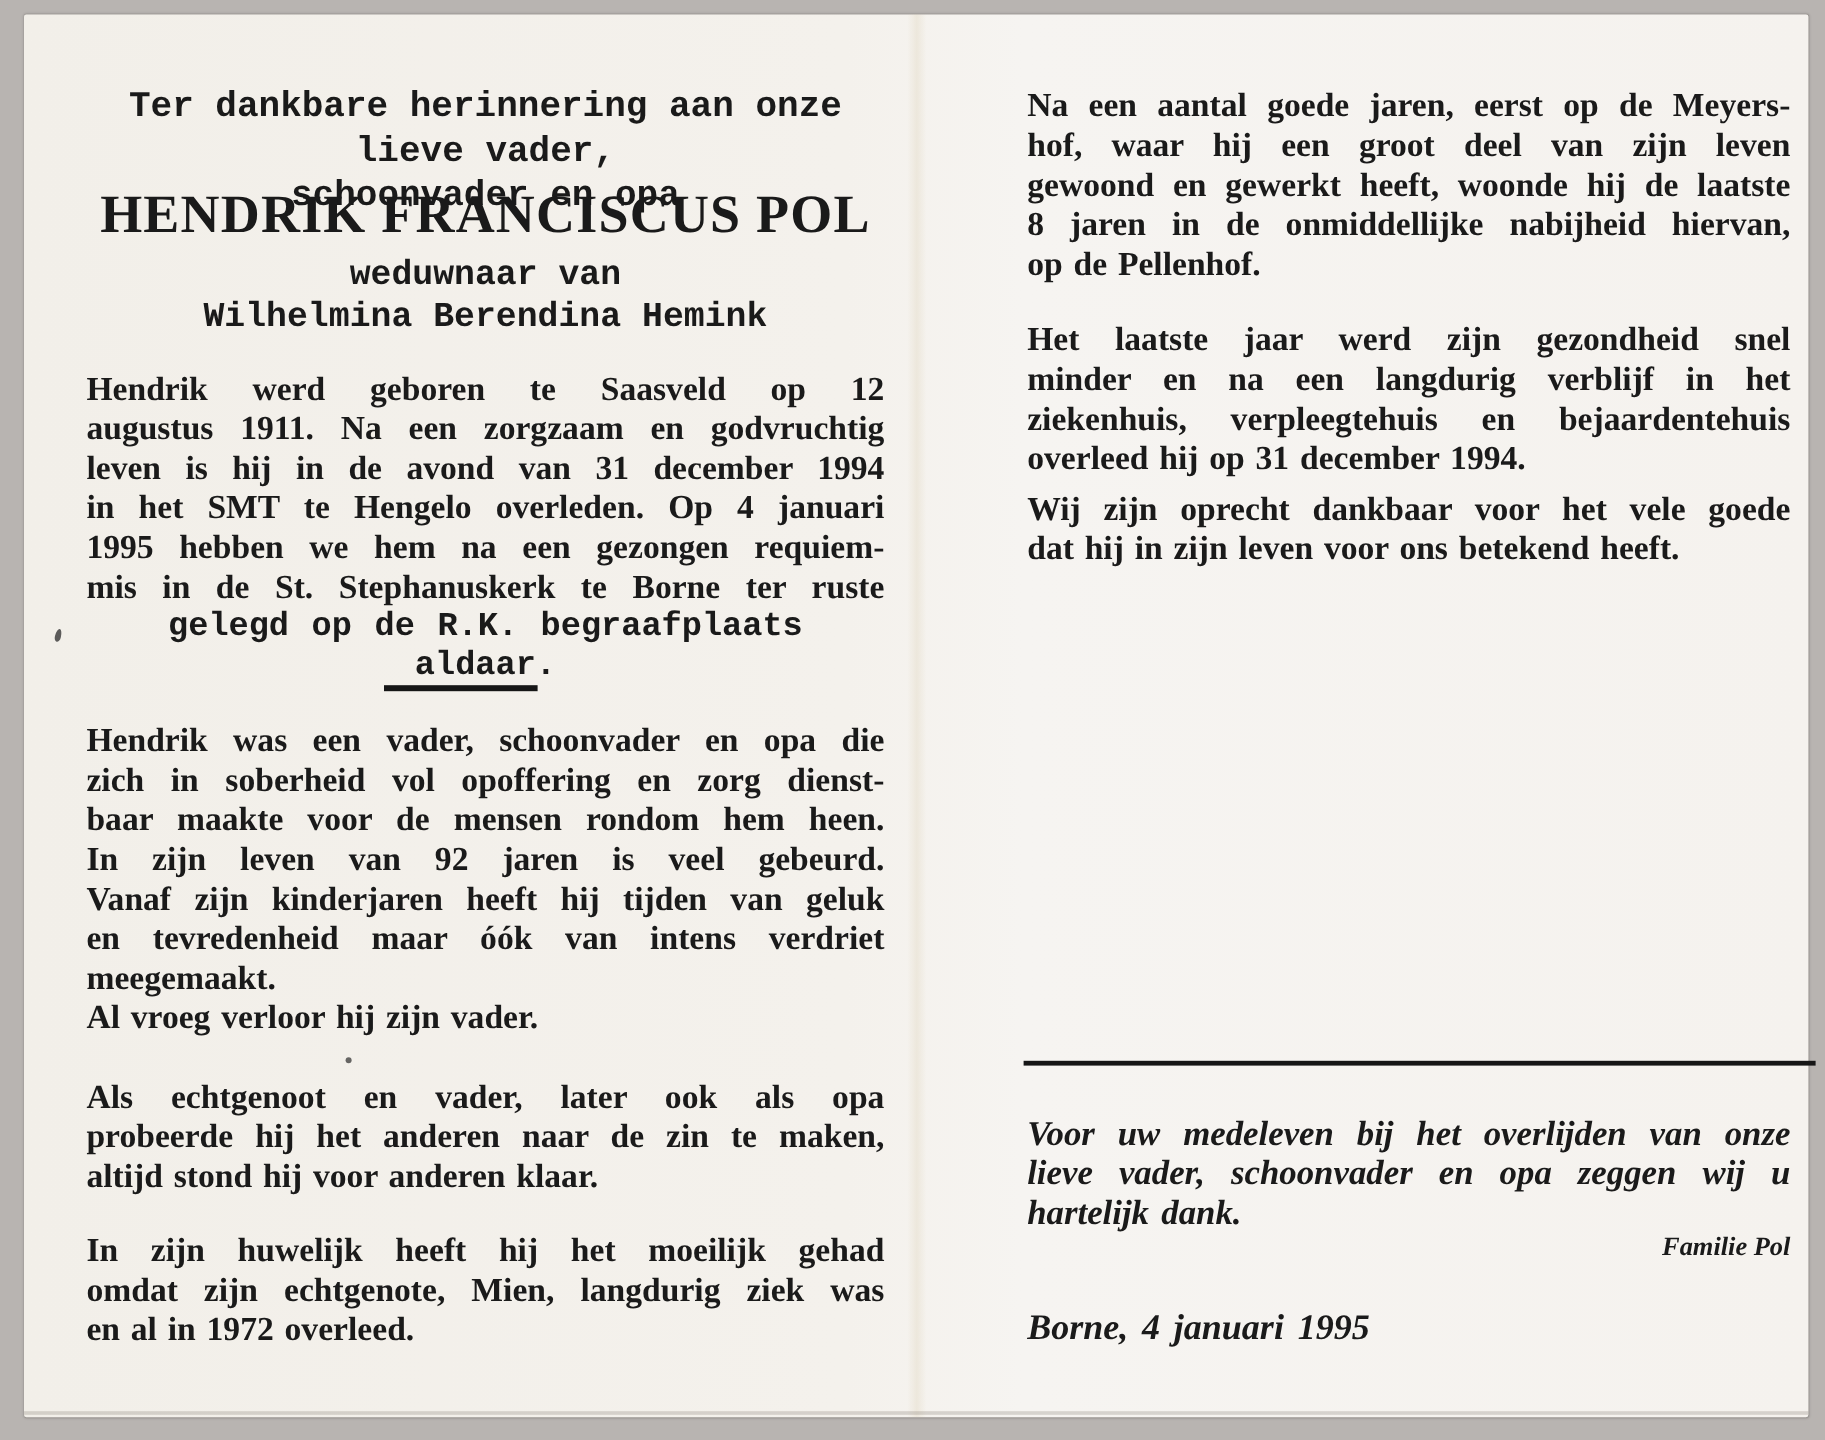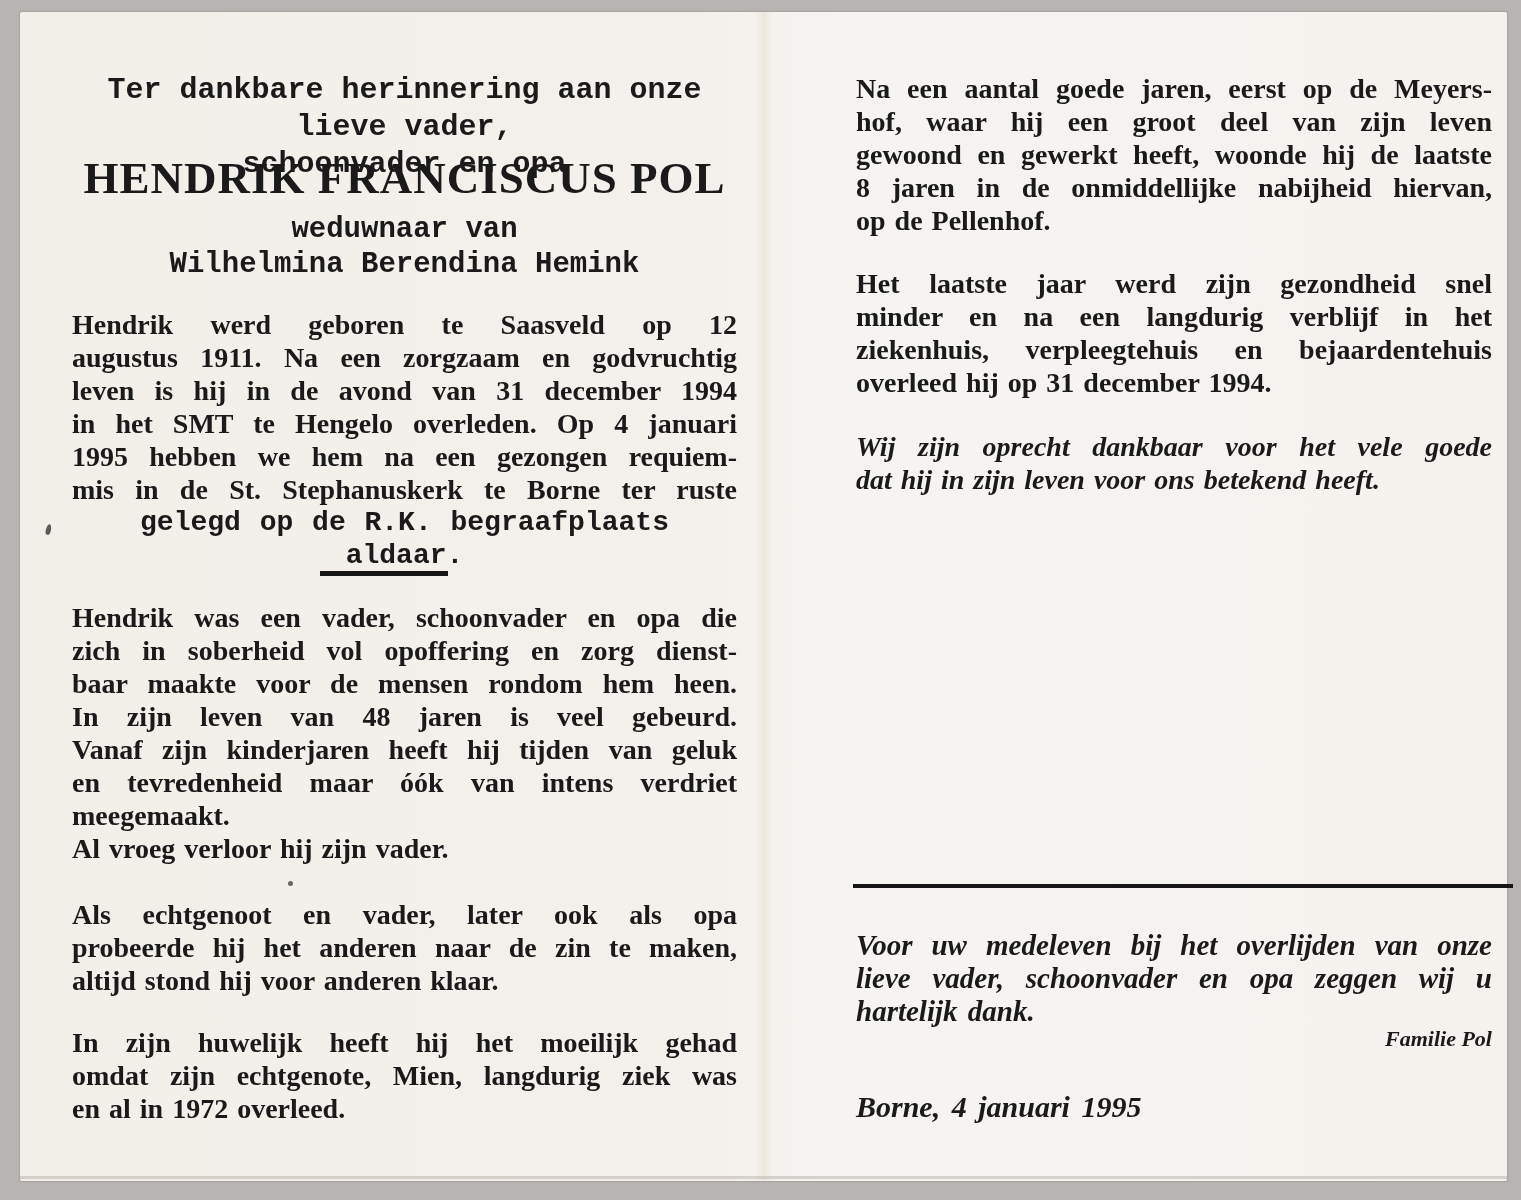"Wij zijn oprecht dankbaar voor" .para-gratitude { font-style: italic -> none; top: 418px -> 396px }
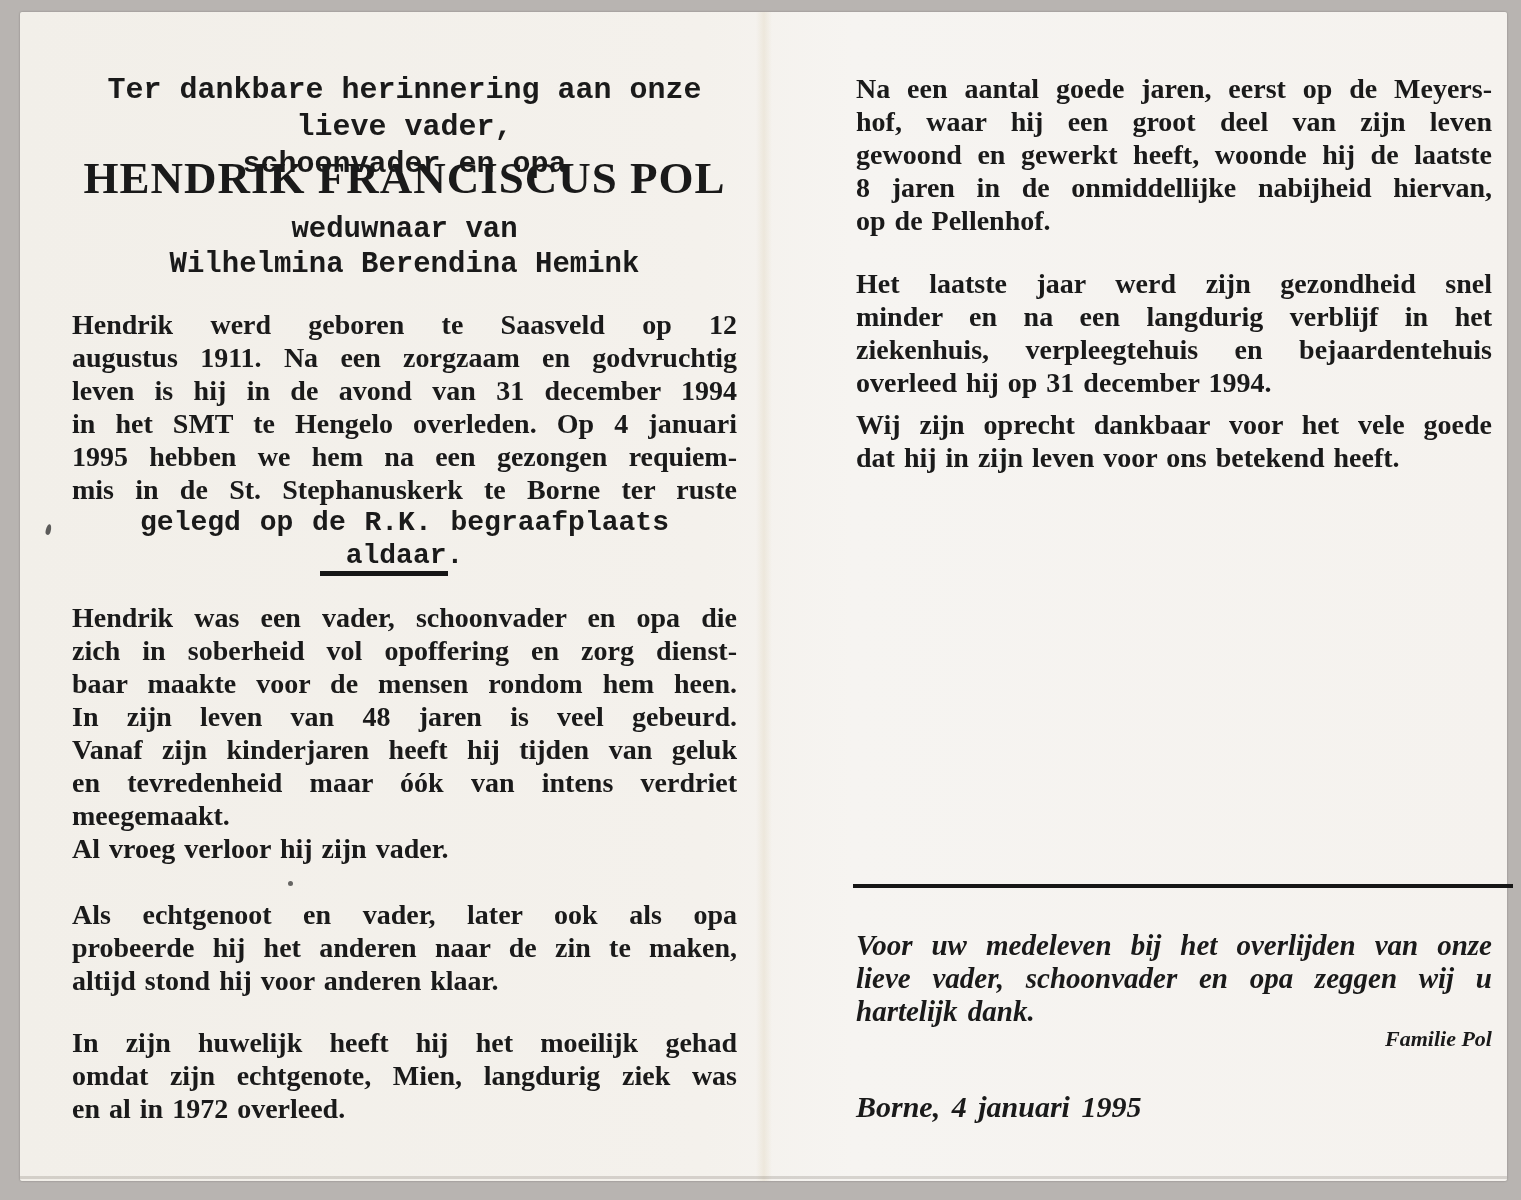"In zijn leven van 48" div.line { text: 48 -> 92 }
